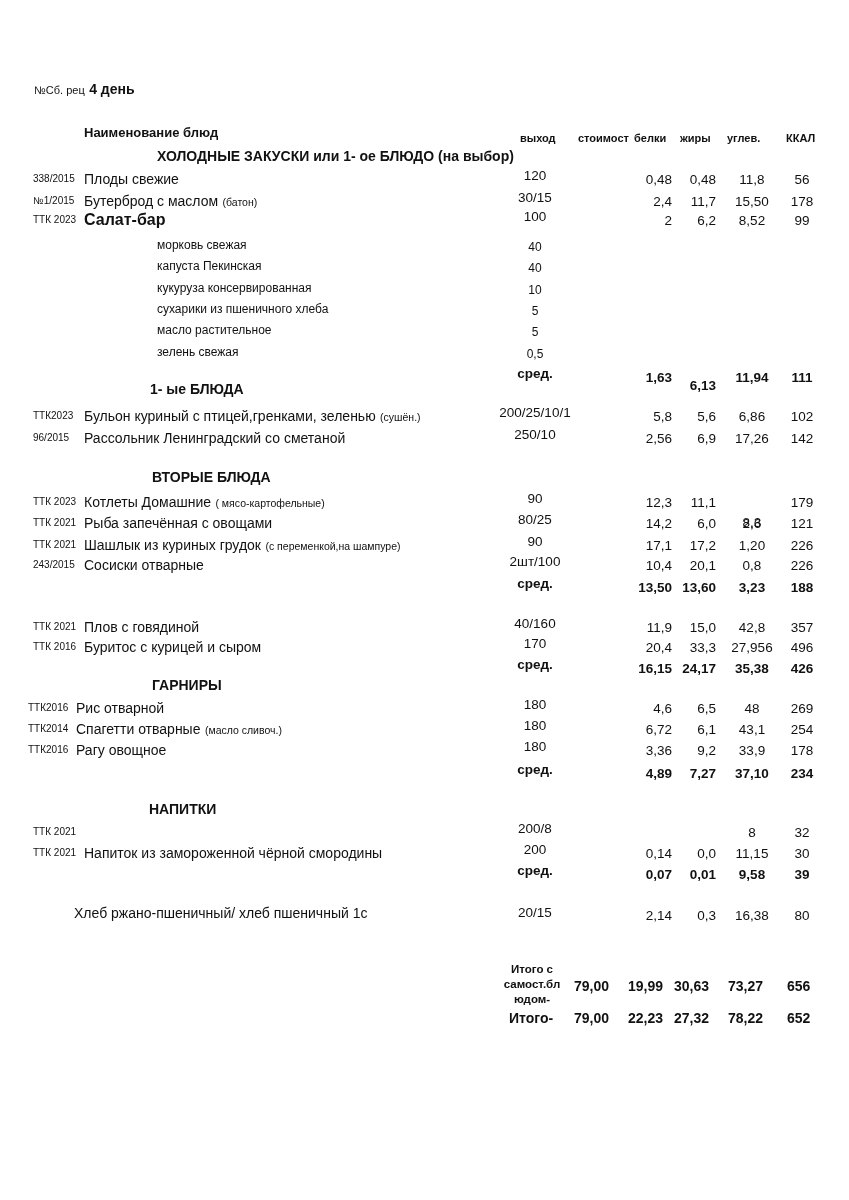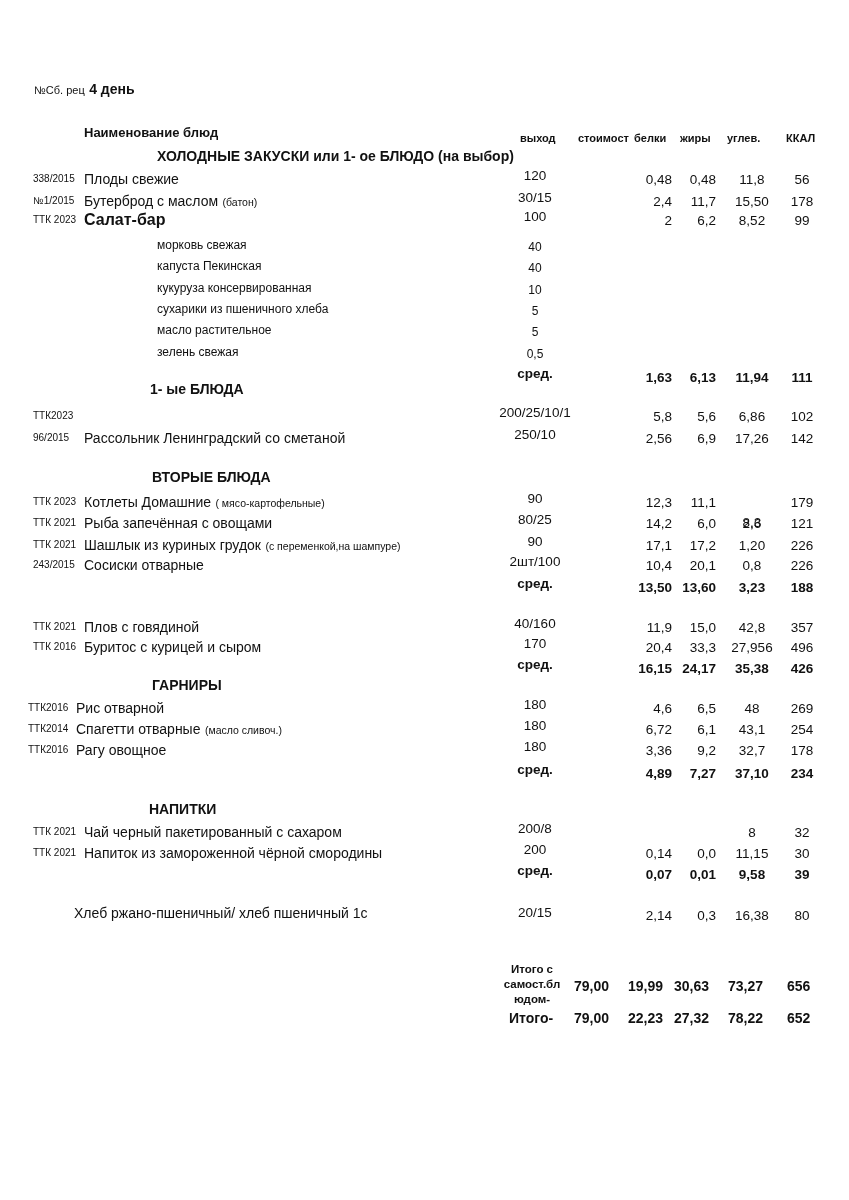"6,13" span.abs { top: 4px -> 12px }
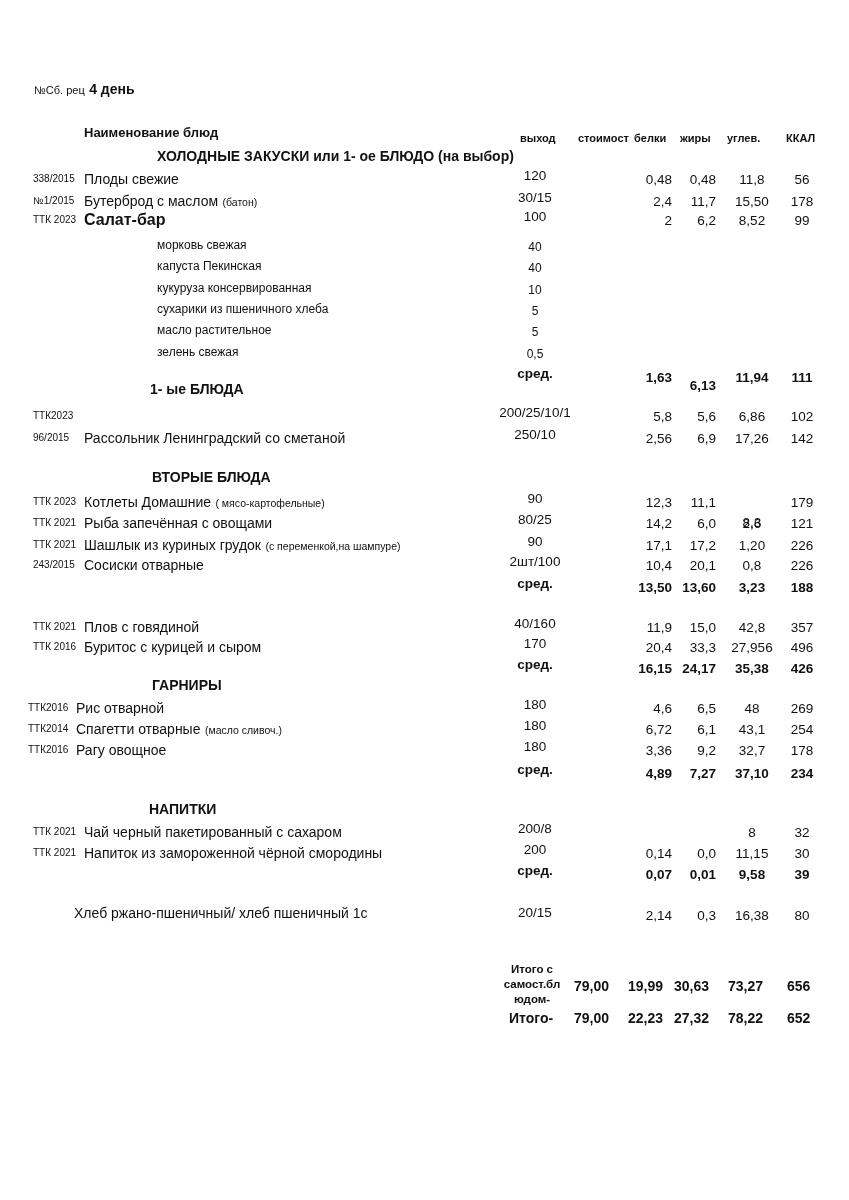"Бульон куриный с птицей,гренками," span.abs { html: none -> <span><span>Бульон куриный с птицей,гренками, зеленью</span> <span>(сушён.)</span></span> }
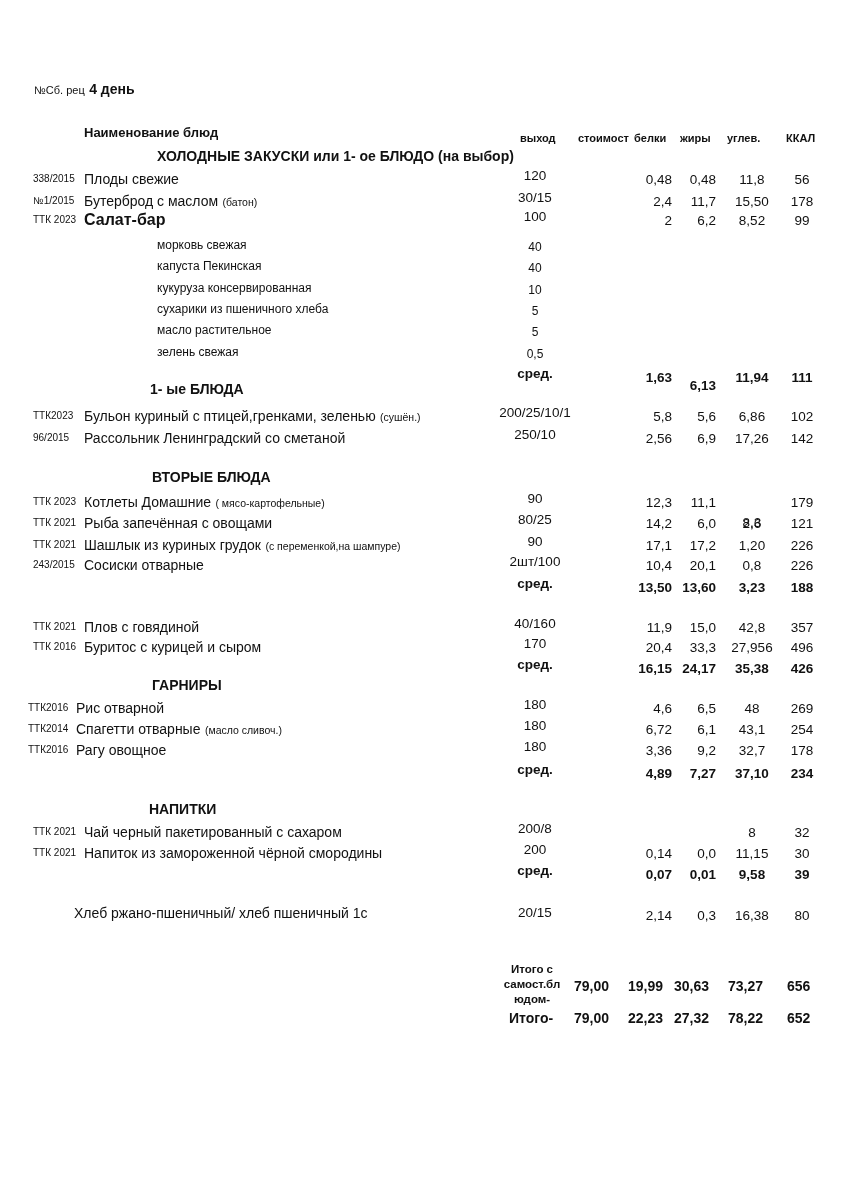"32,7" span.abs { text: 32,7 -> 33,9 }
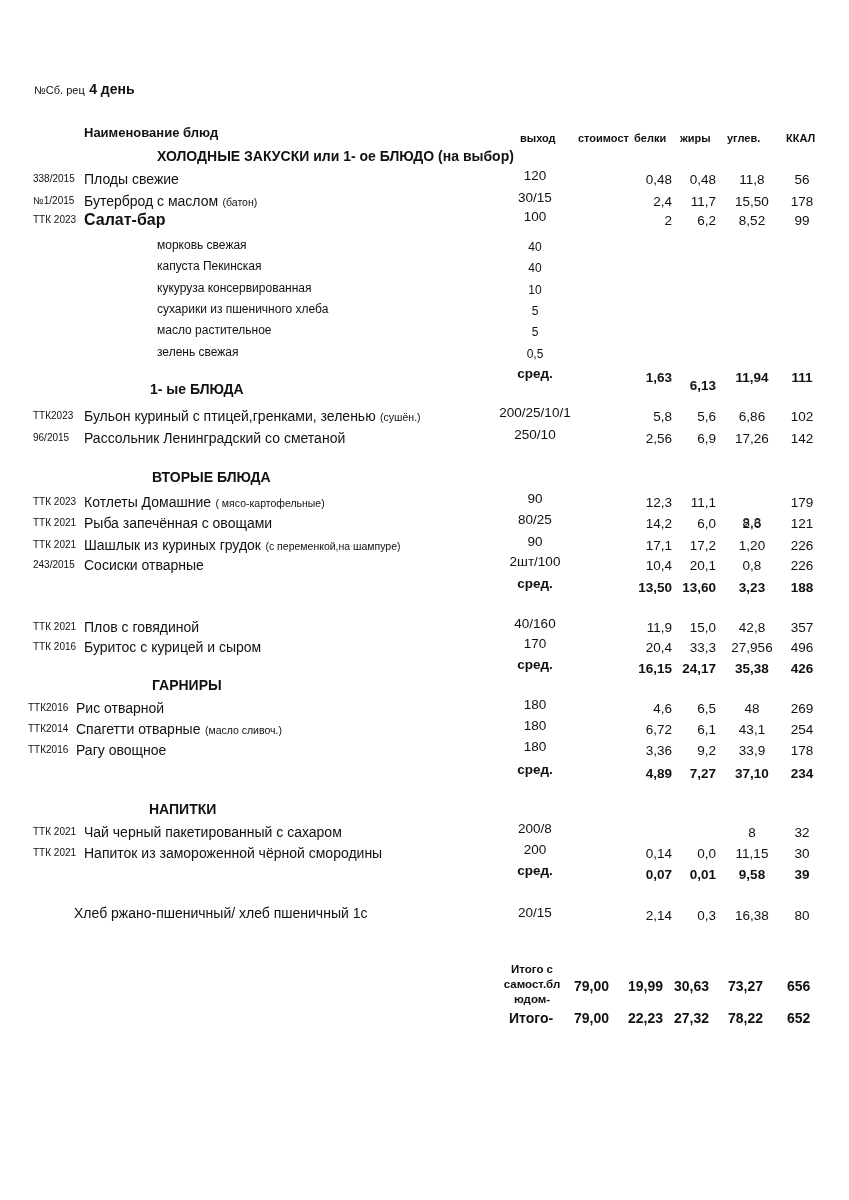"Чай черный пакетированный с сахаром" span.abs { html: <span><span>Чай черный пакетированный с сахаром</span> <span></span></span> -> none }
